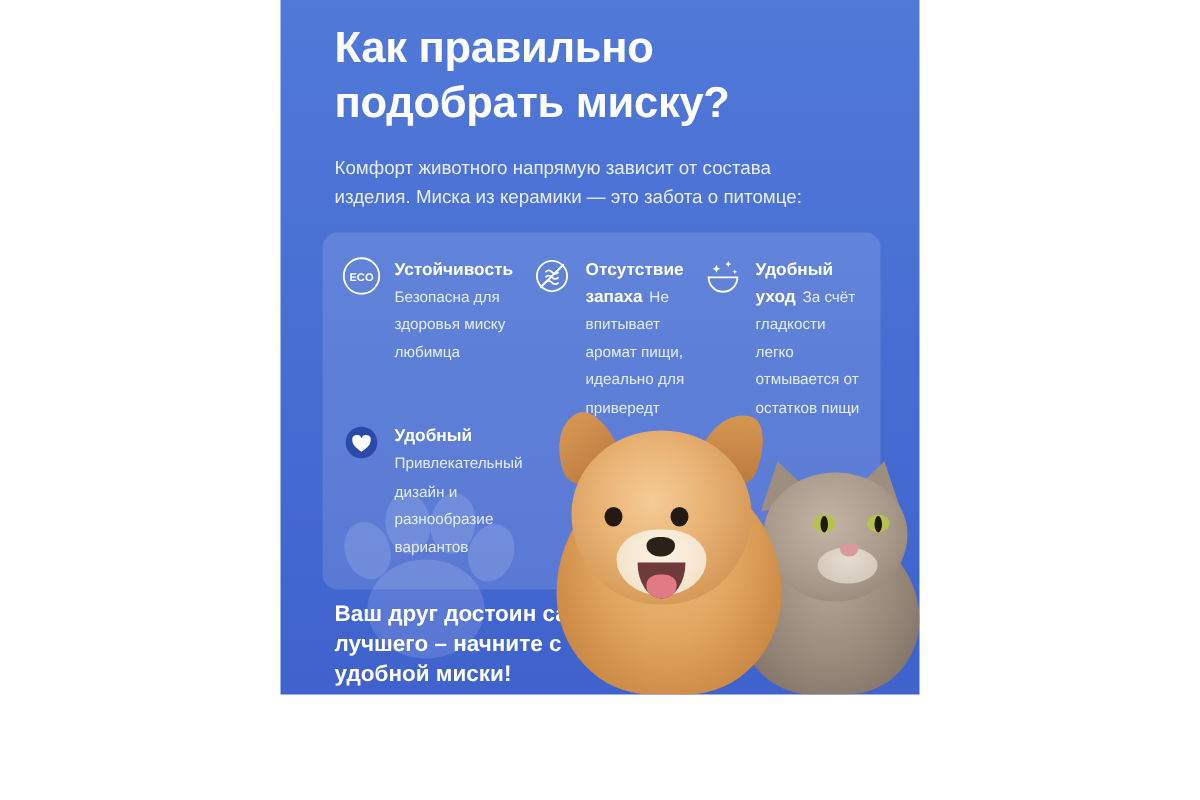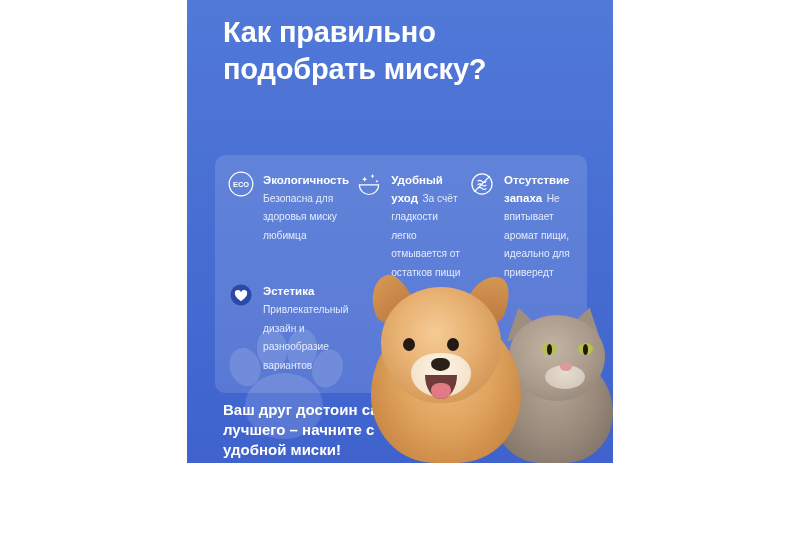"Комфорт животного напрямую зависит от" div.subtitle { html: none -> <div>Комфорт животного напрямую зависит от состава изделия. Миска из керамики — это забота о питомце:</div> }
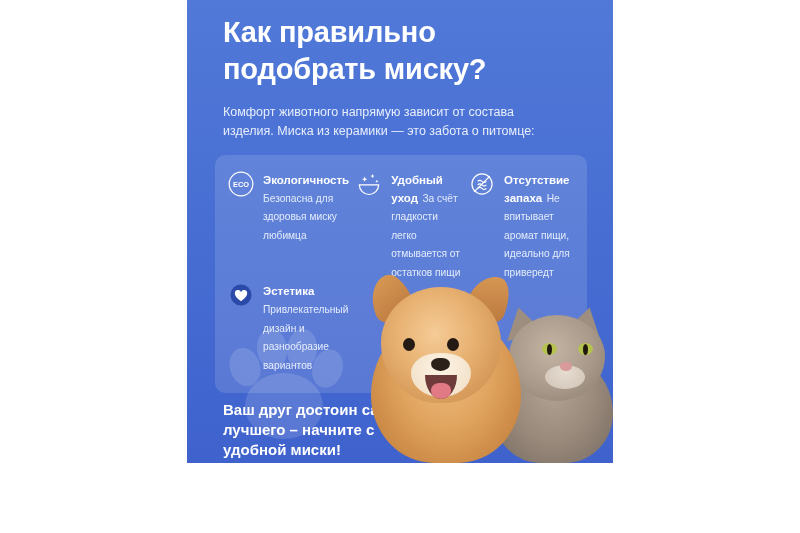"Экологичность" span.fhead { text: Экологичность -> Устойчивость }
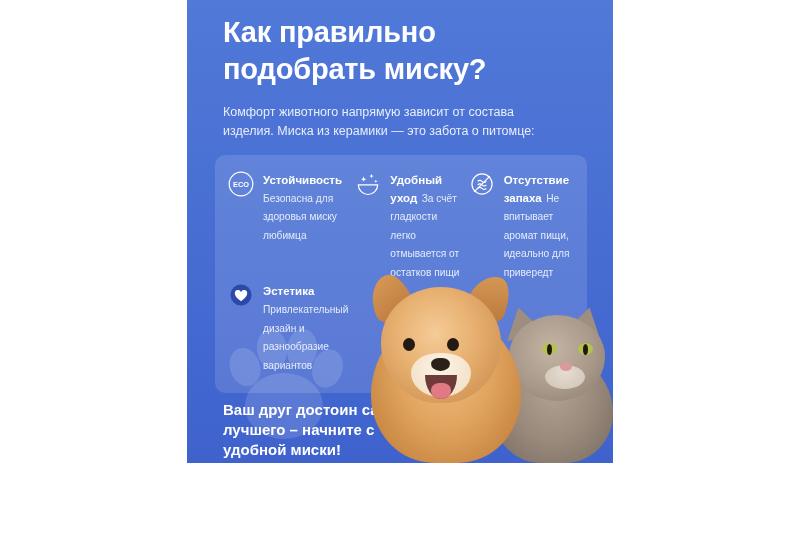"Удобный уход За счёт гладкости" div.feature { order: before "Отсутствие запаха Не впитывает аромат" -> after "Отсутствие запаха Не впитывает аромат" }
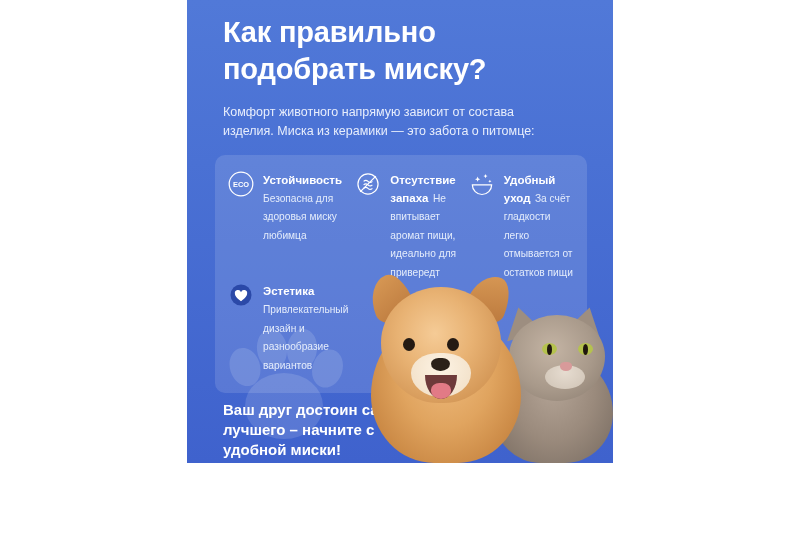"Эстетика" span.fhead { text: Эстетика -> Удобный }
